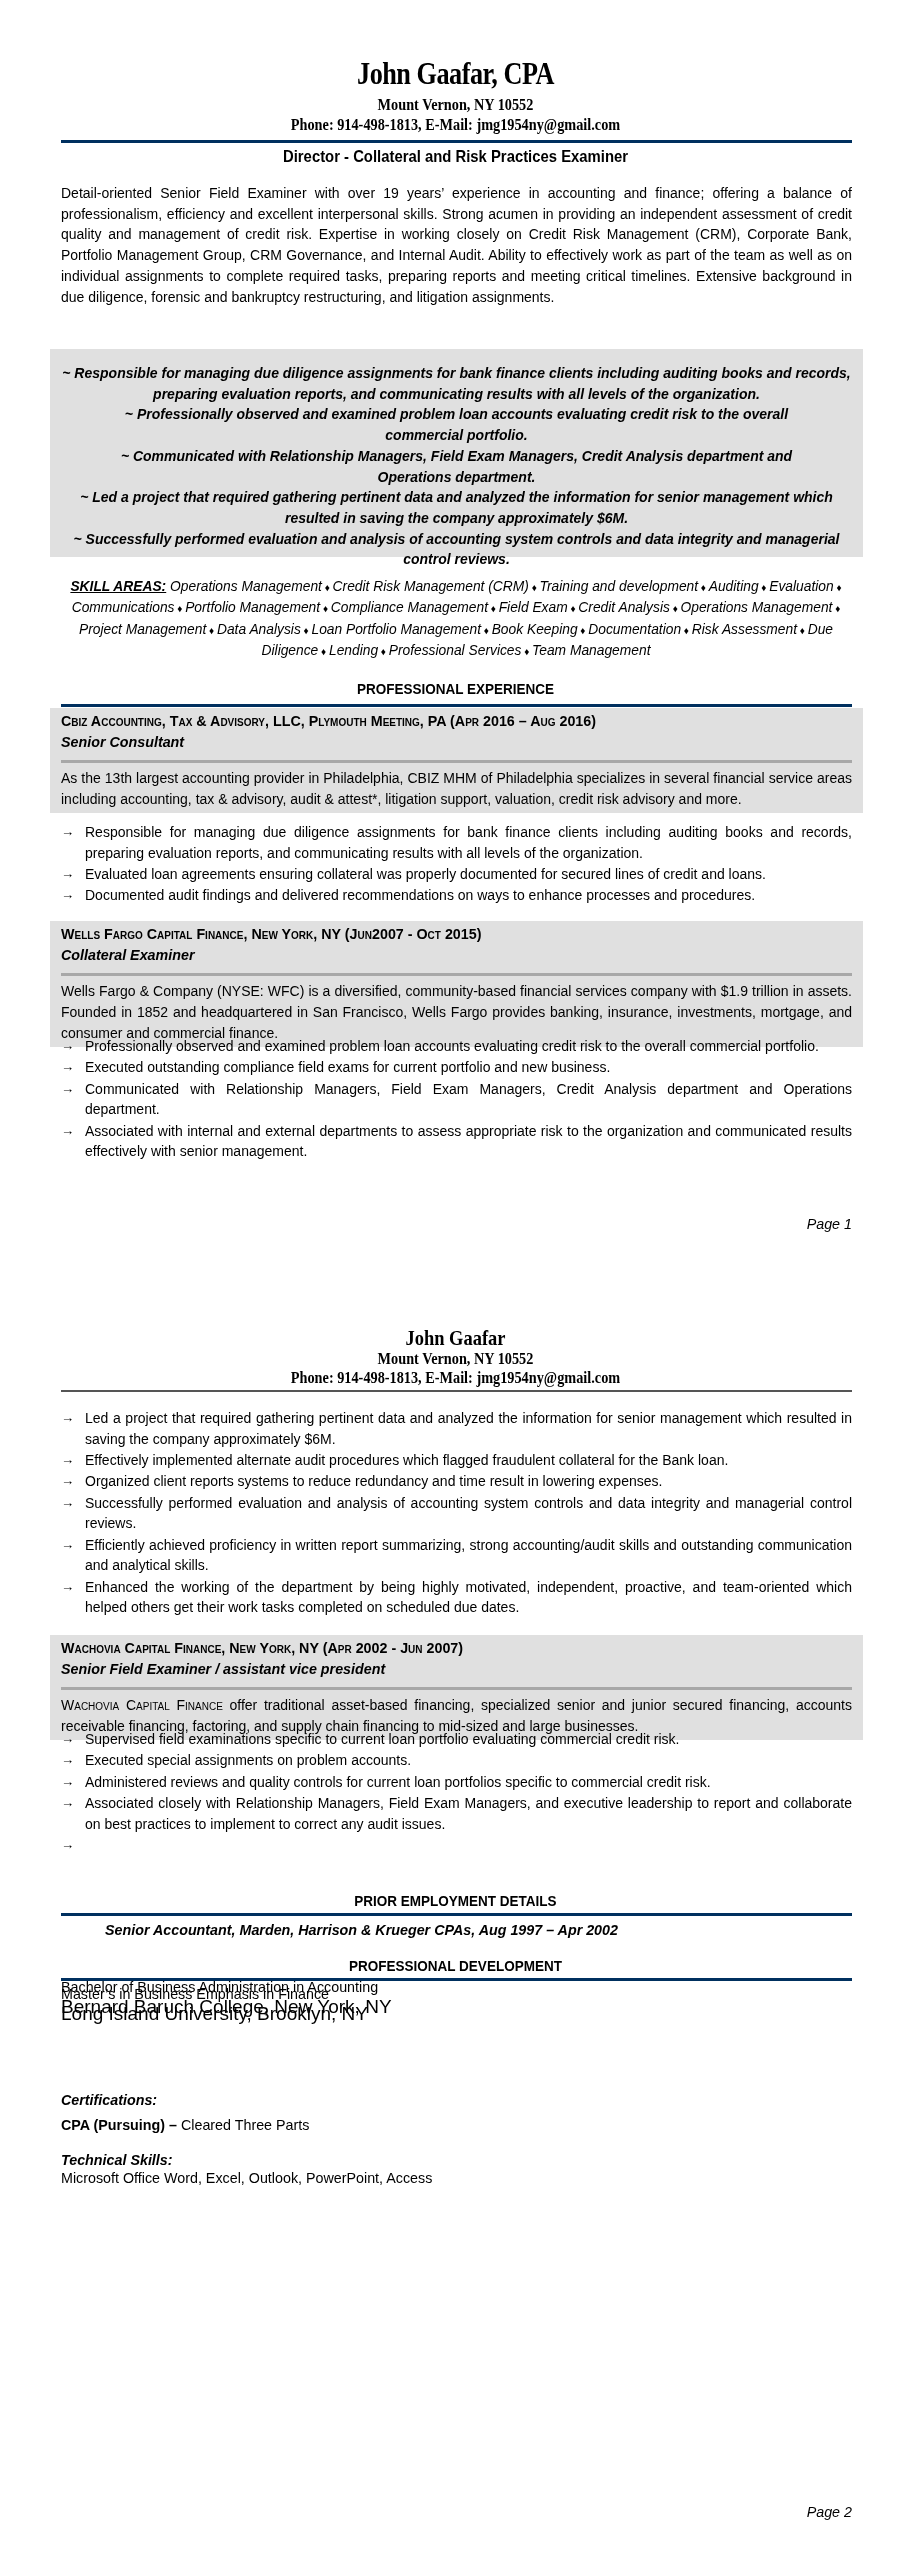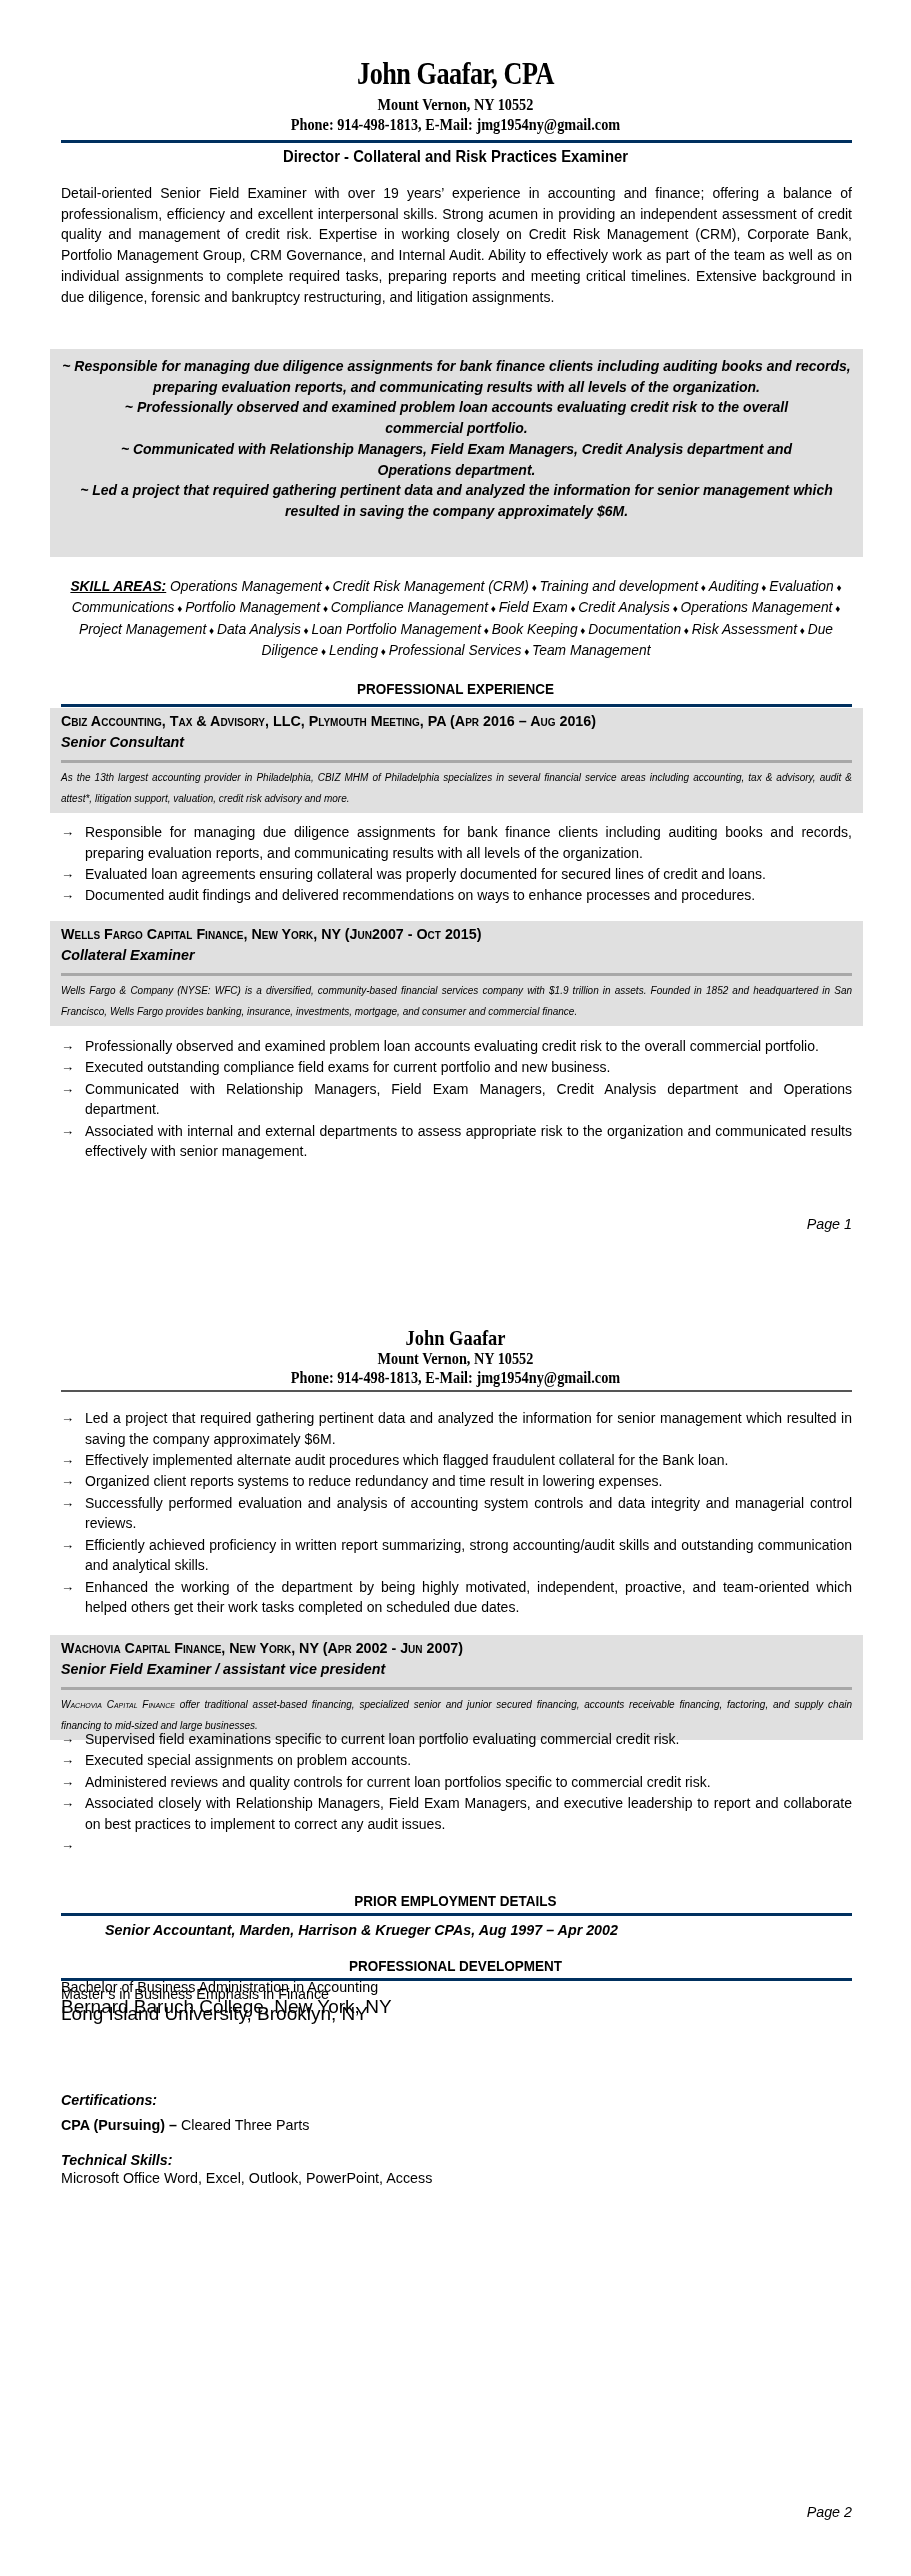"~ Responsible for managing due" div.abs { padding-top: 7px -> 14px }
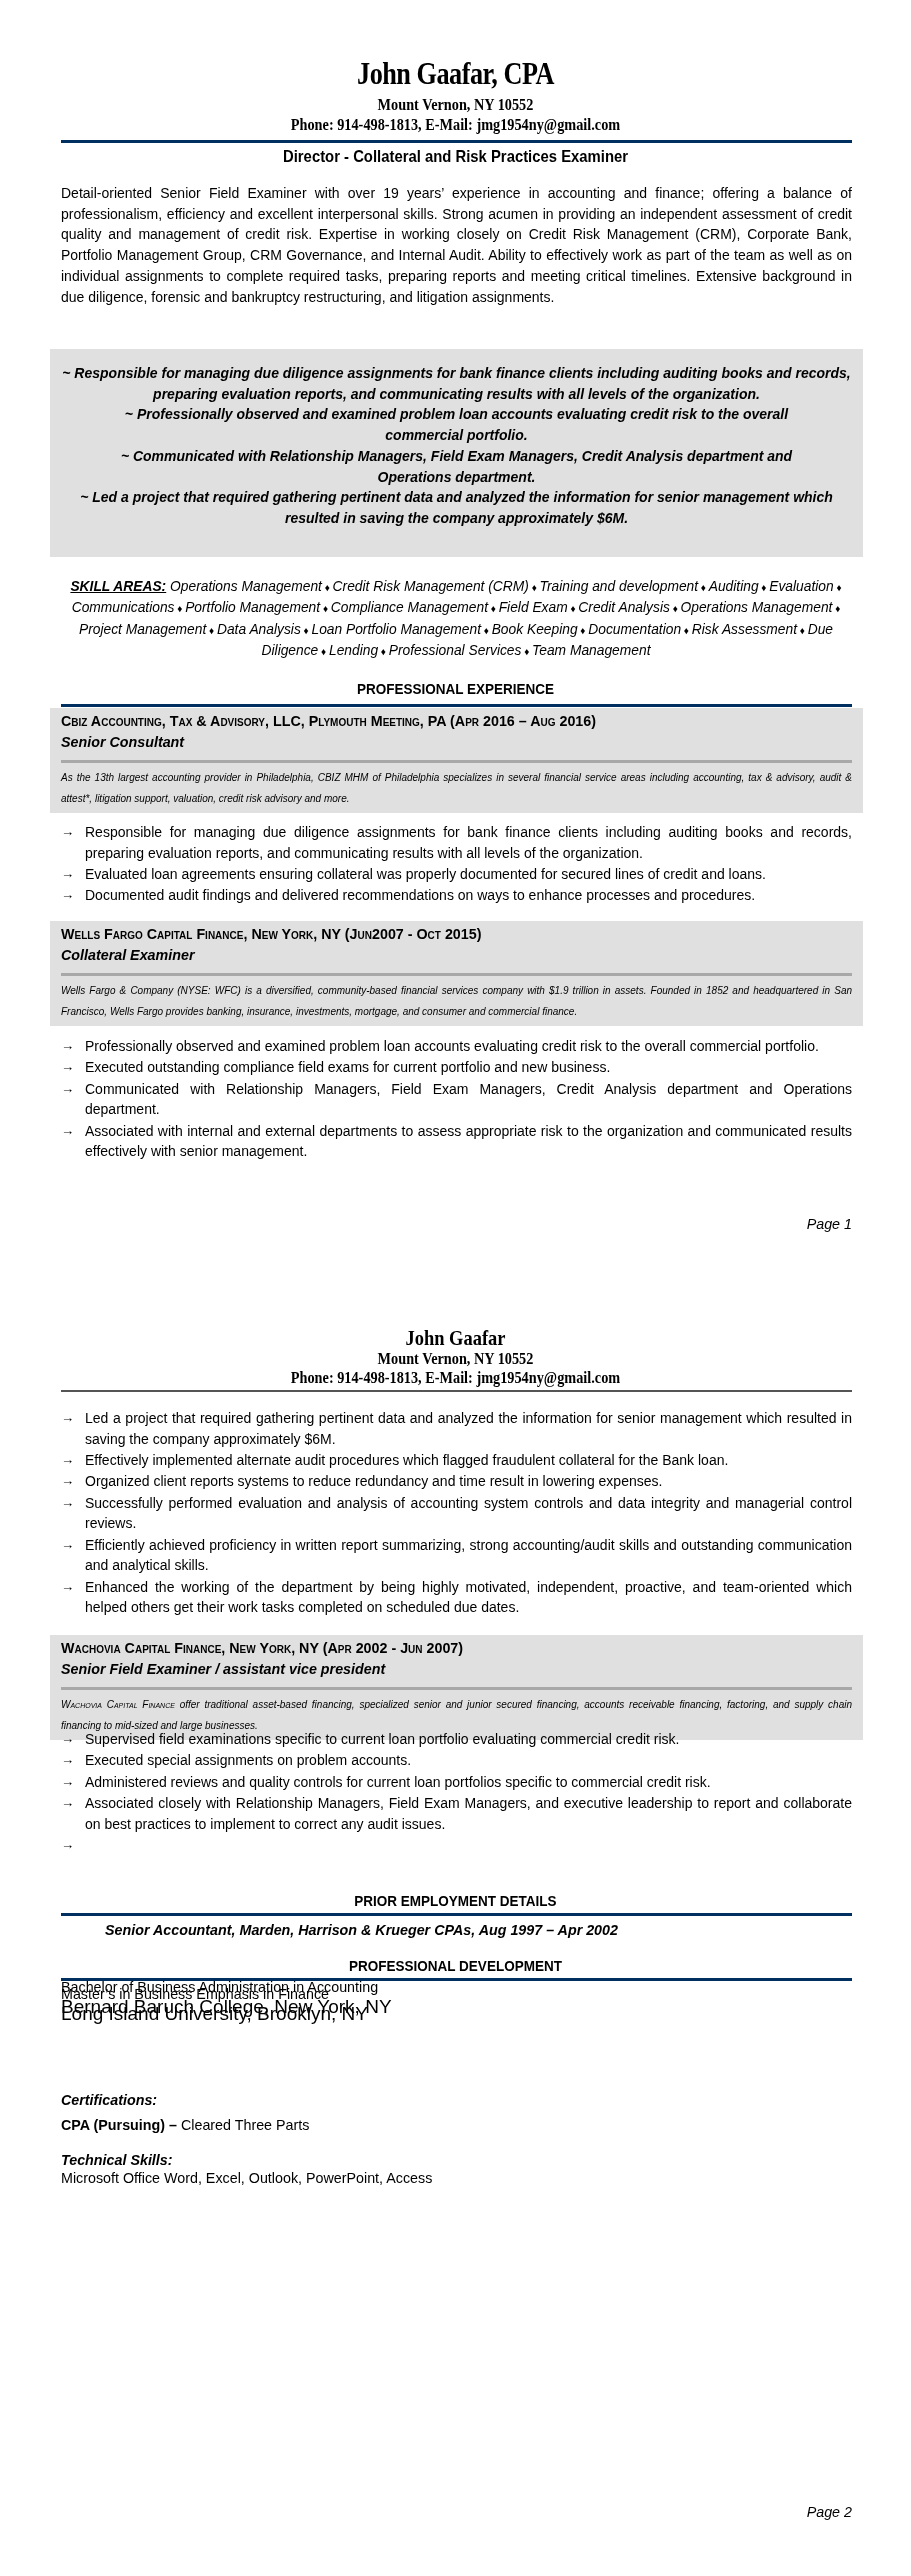"~ Successfully performed evaluation and" p { html: none -> <p>~ Successfully performed evaluation and analysis of accounting system controls and data integrity and managerial control reviews.</p> }
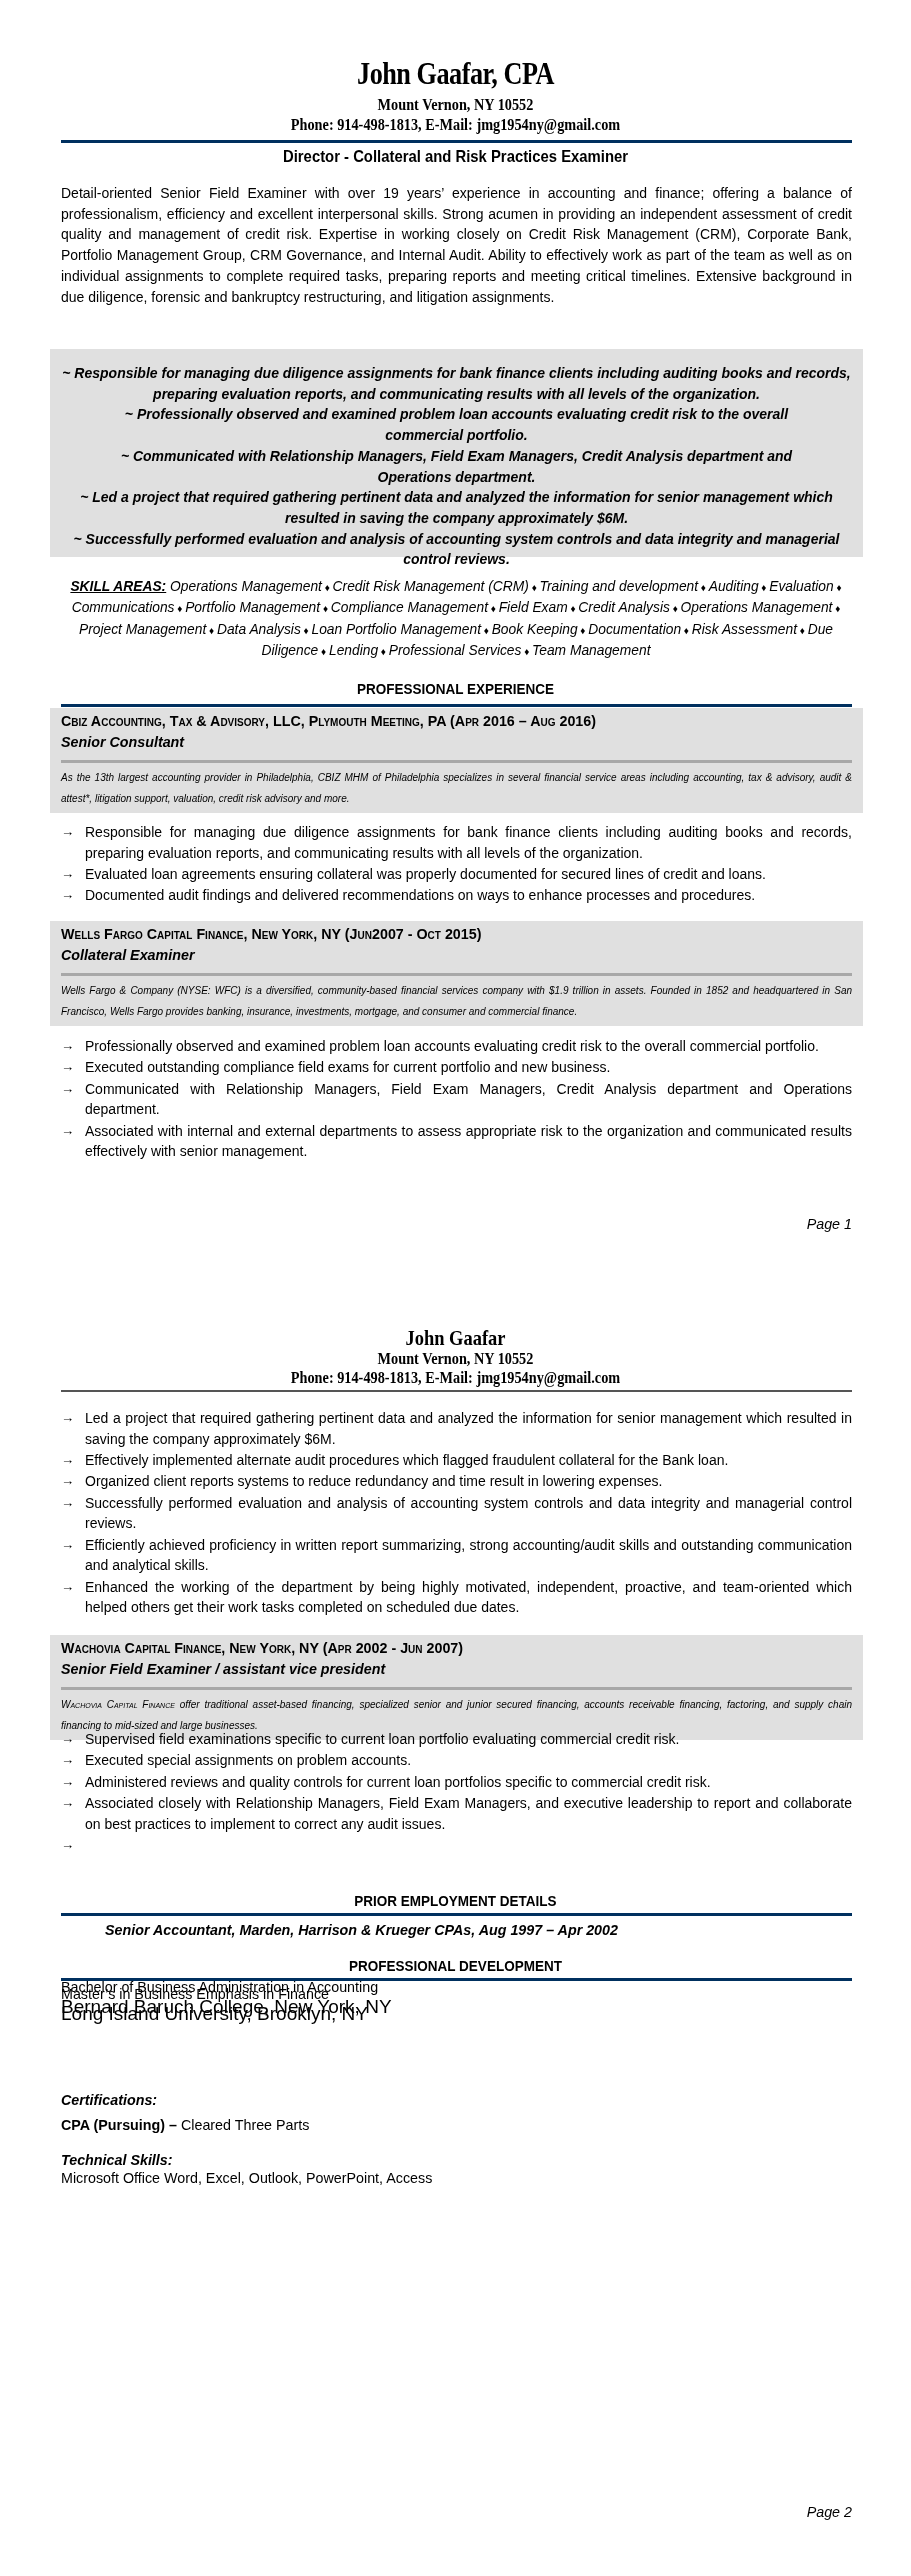"As the 13th largest accounting" .job-box .desc { font-size: 10px -> 14px; font-style: italic -> none }
